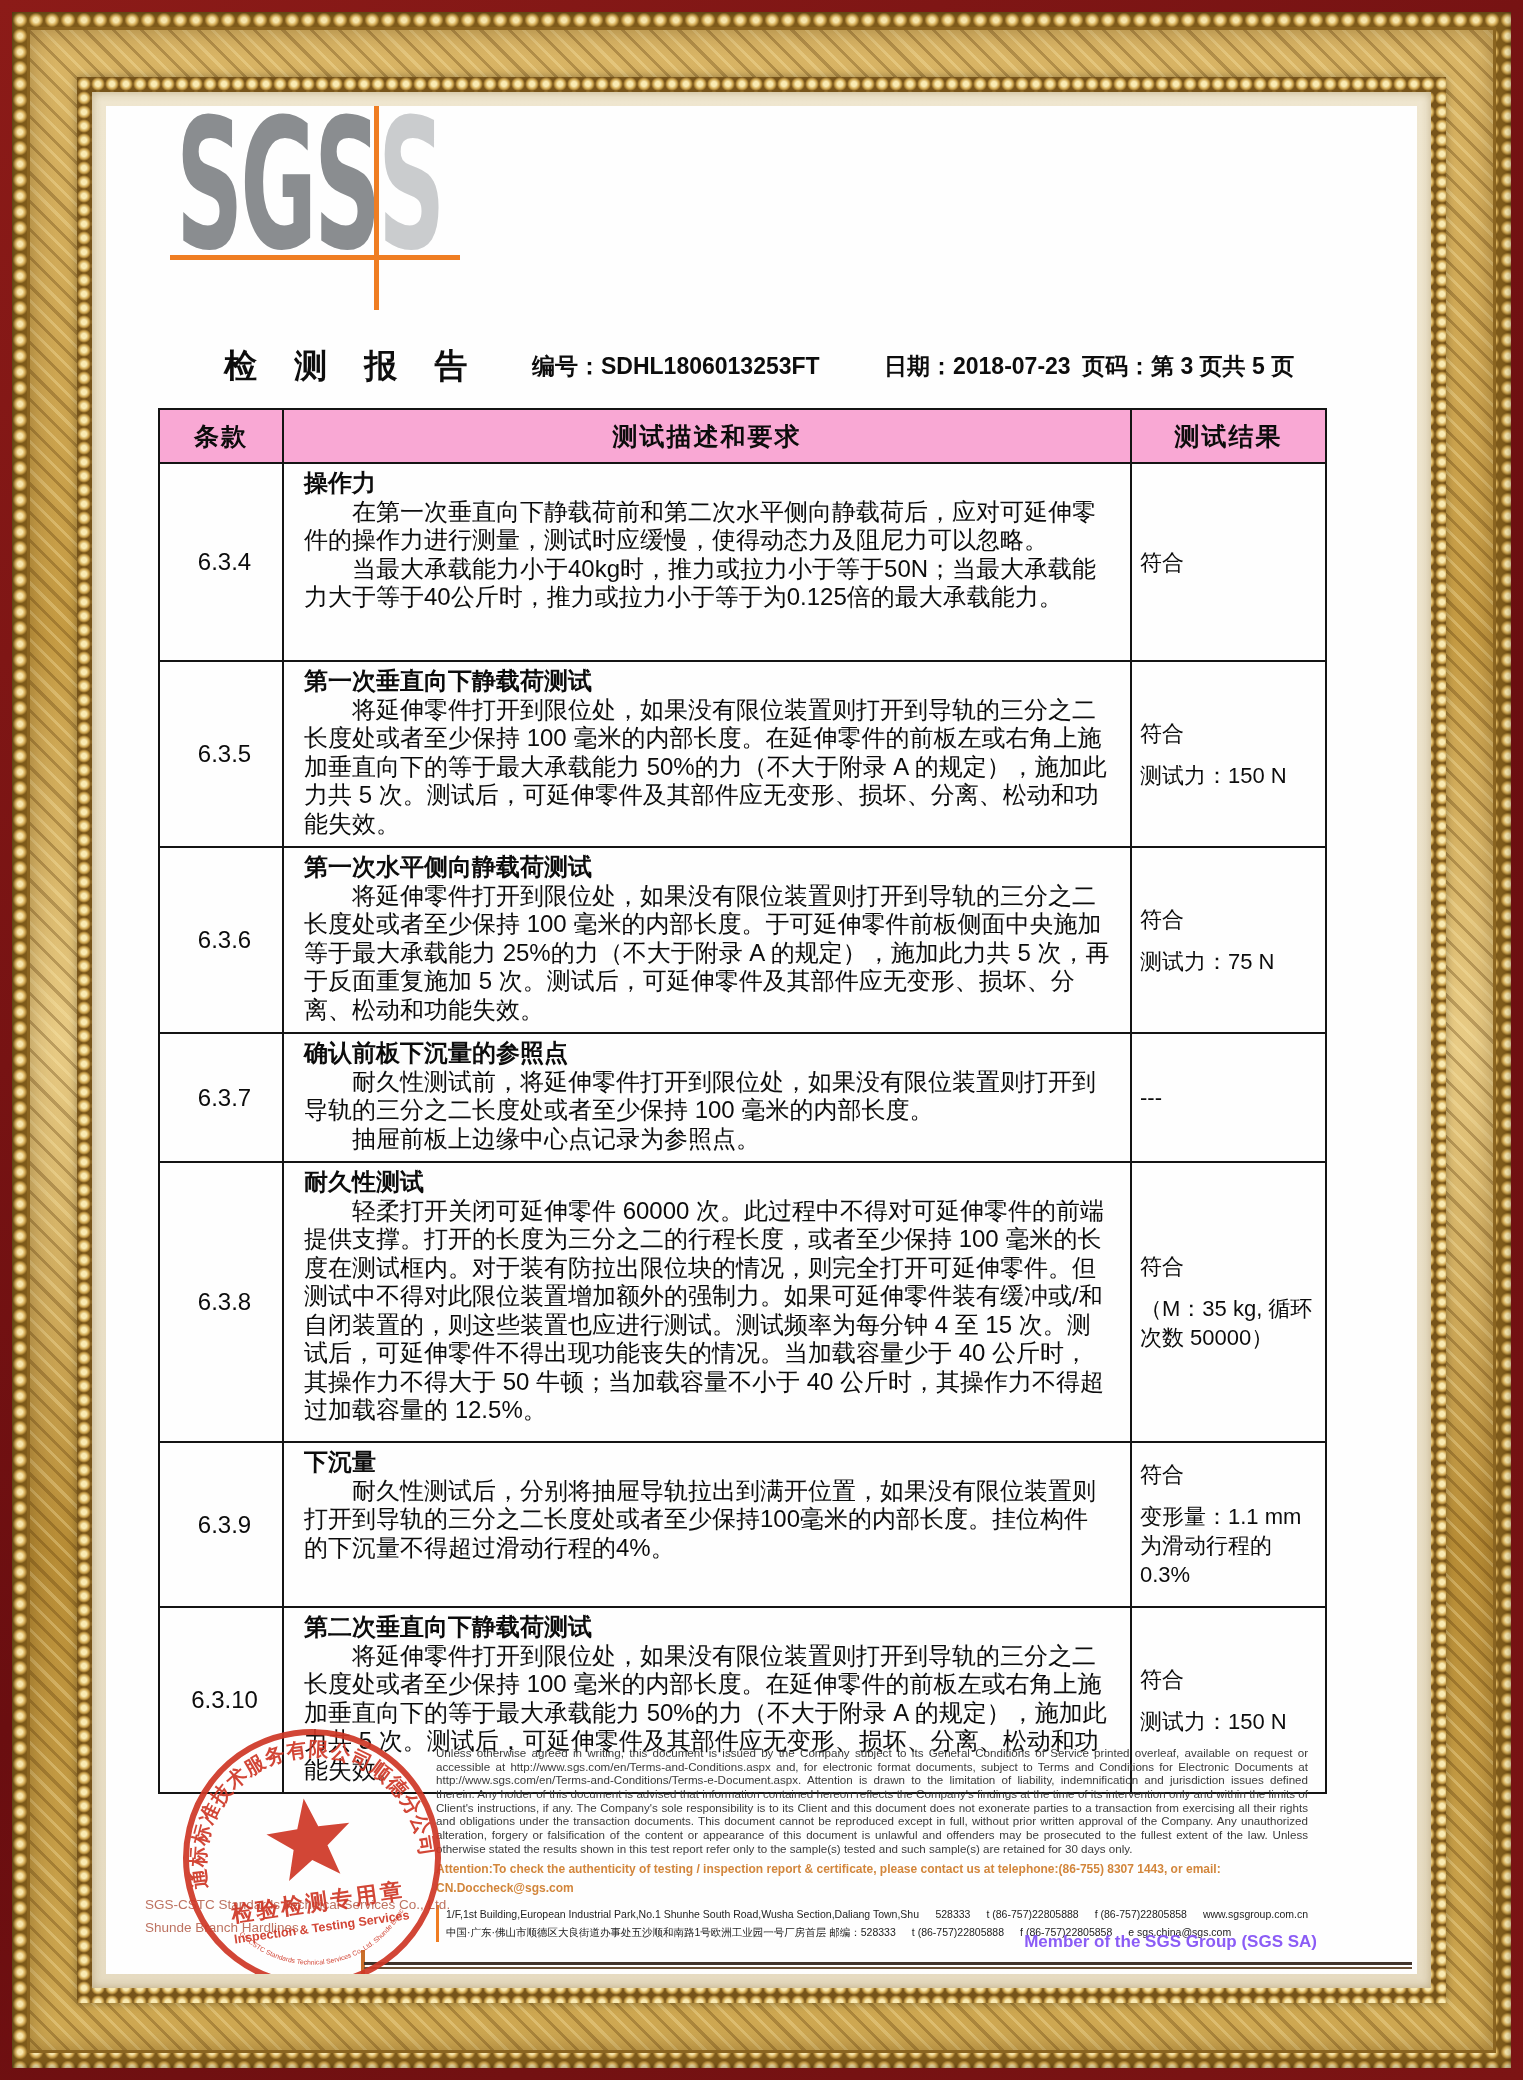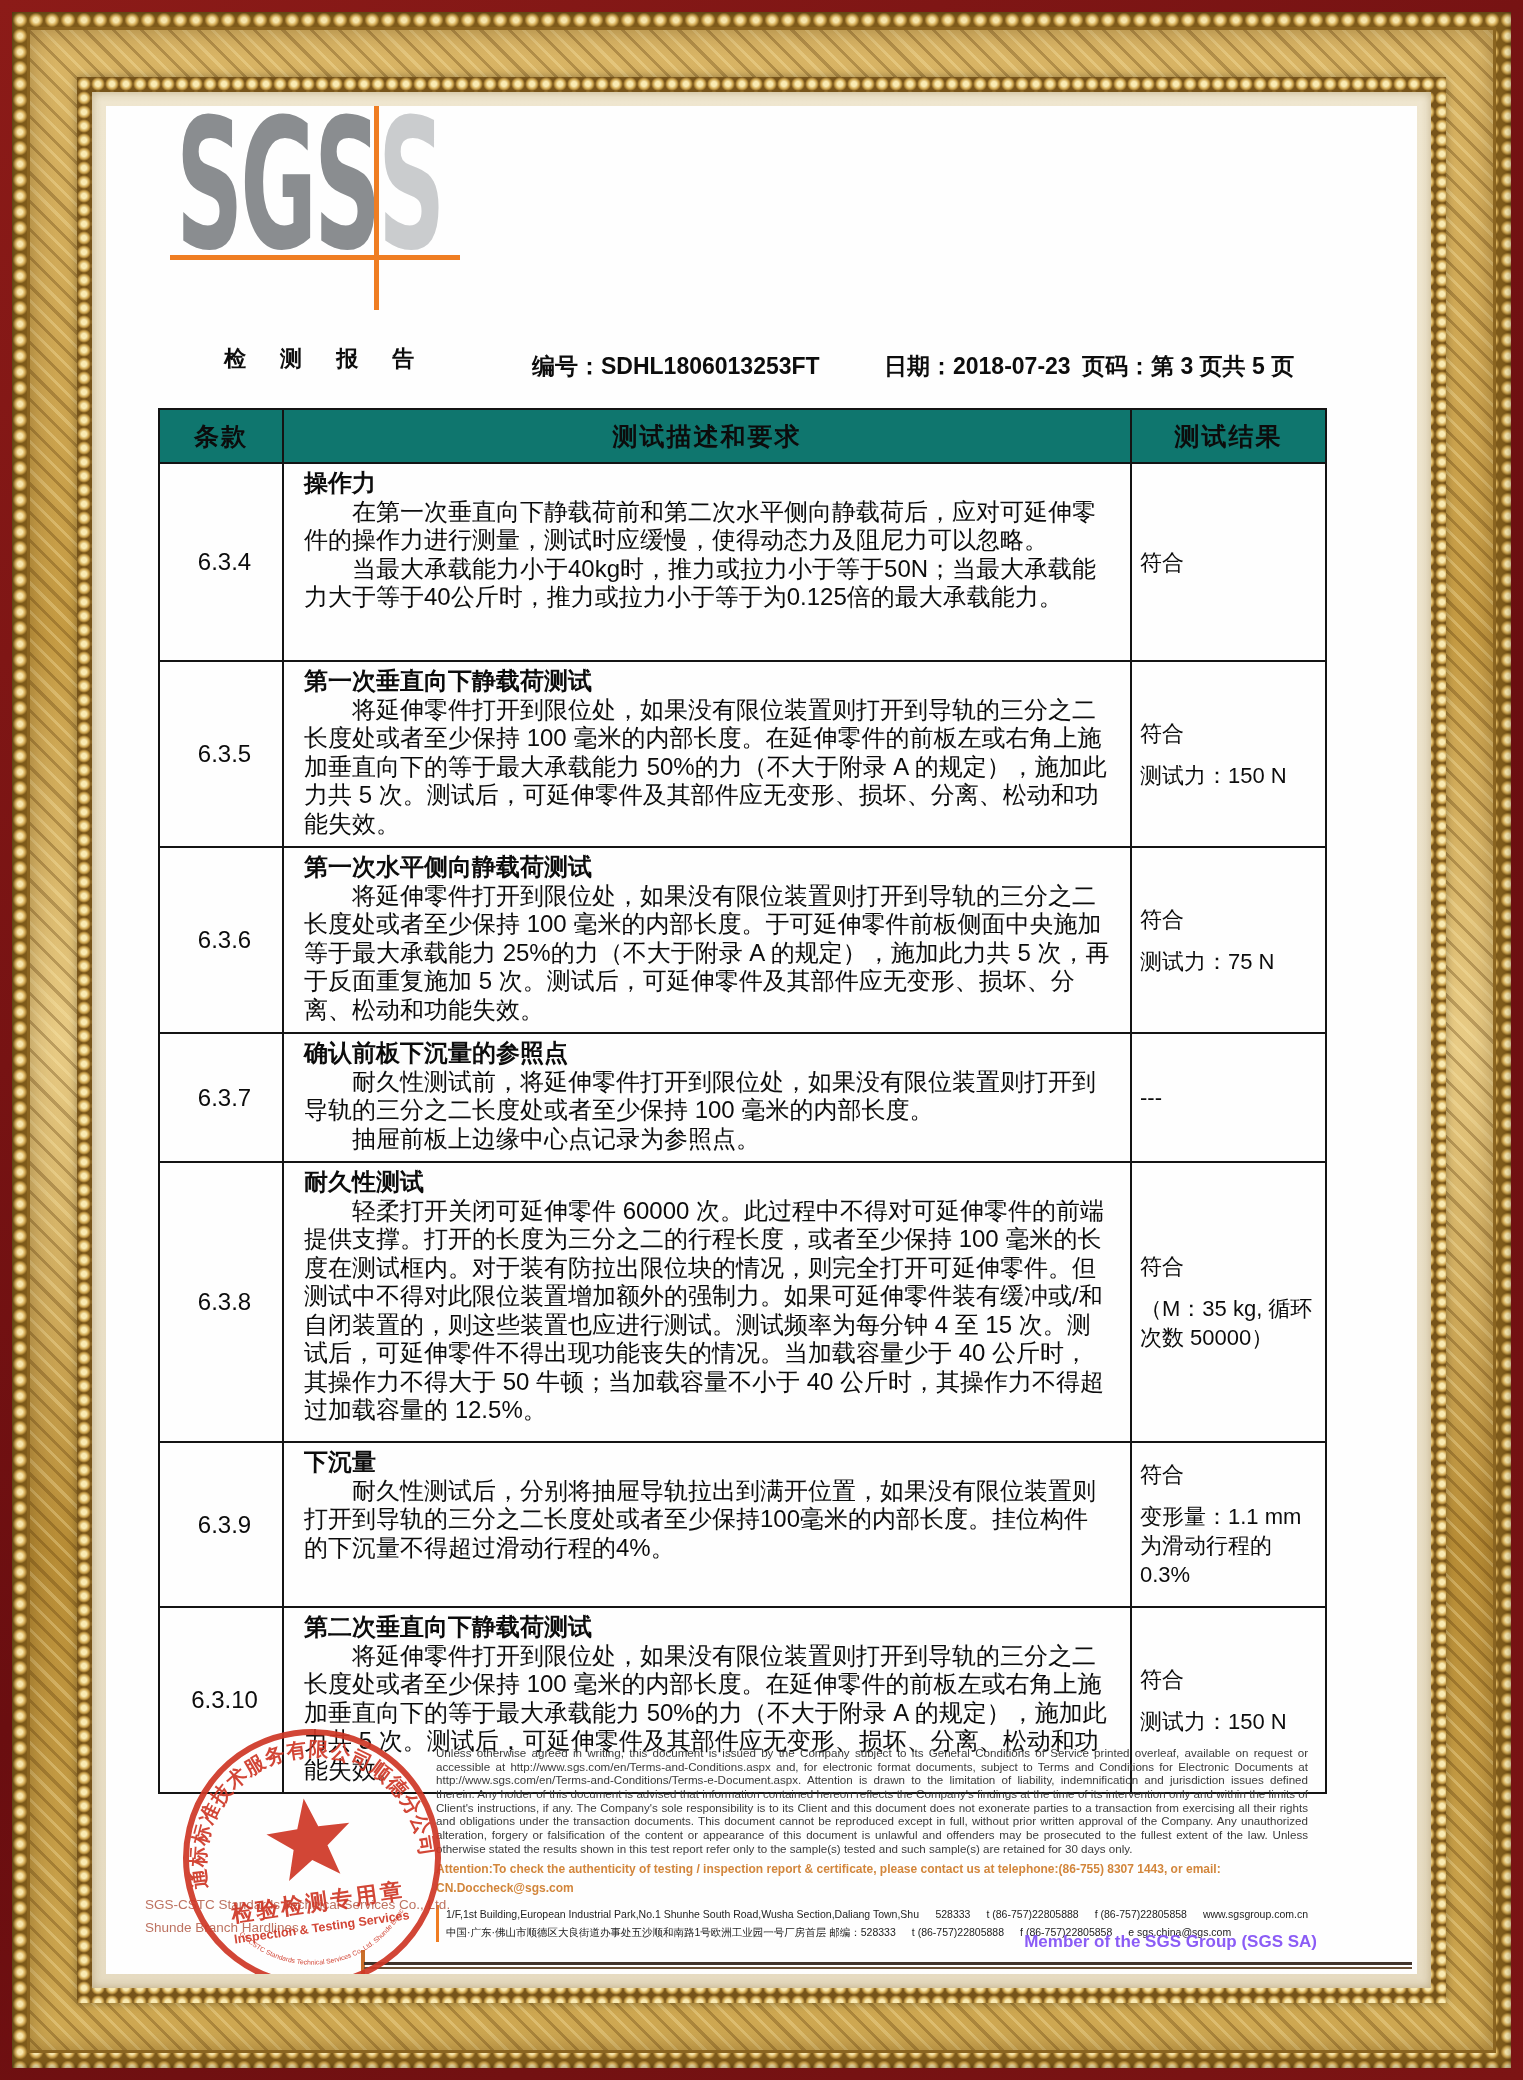"检 测 报 告" .h-title { font-size: 22px -> 33px }
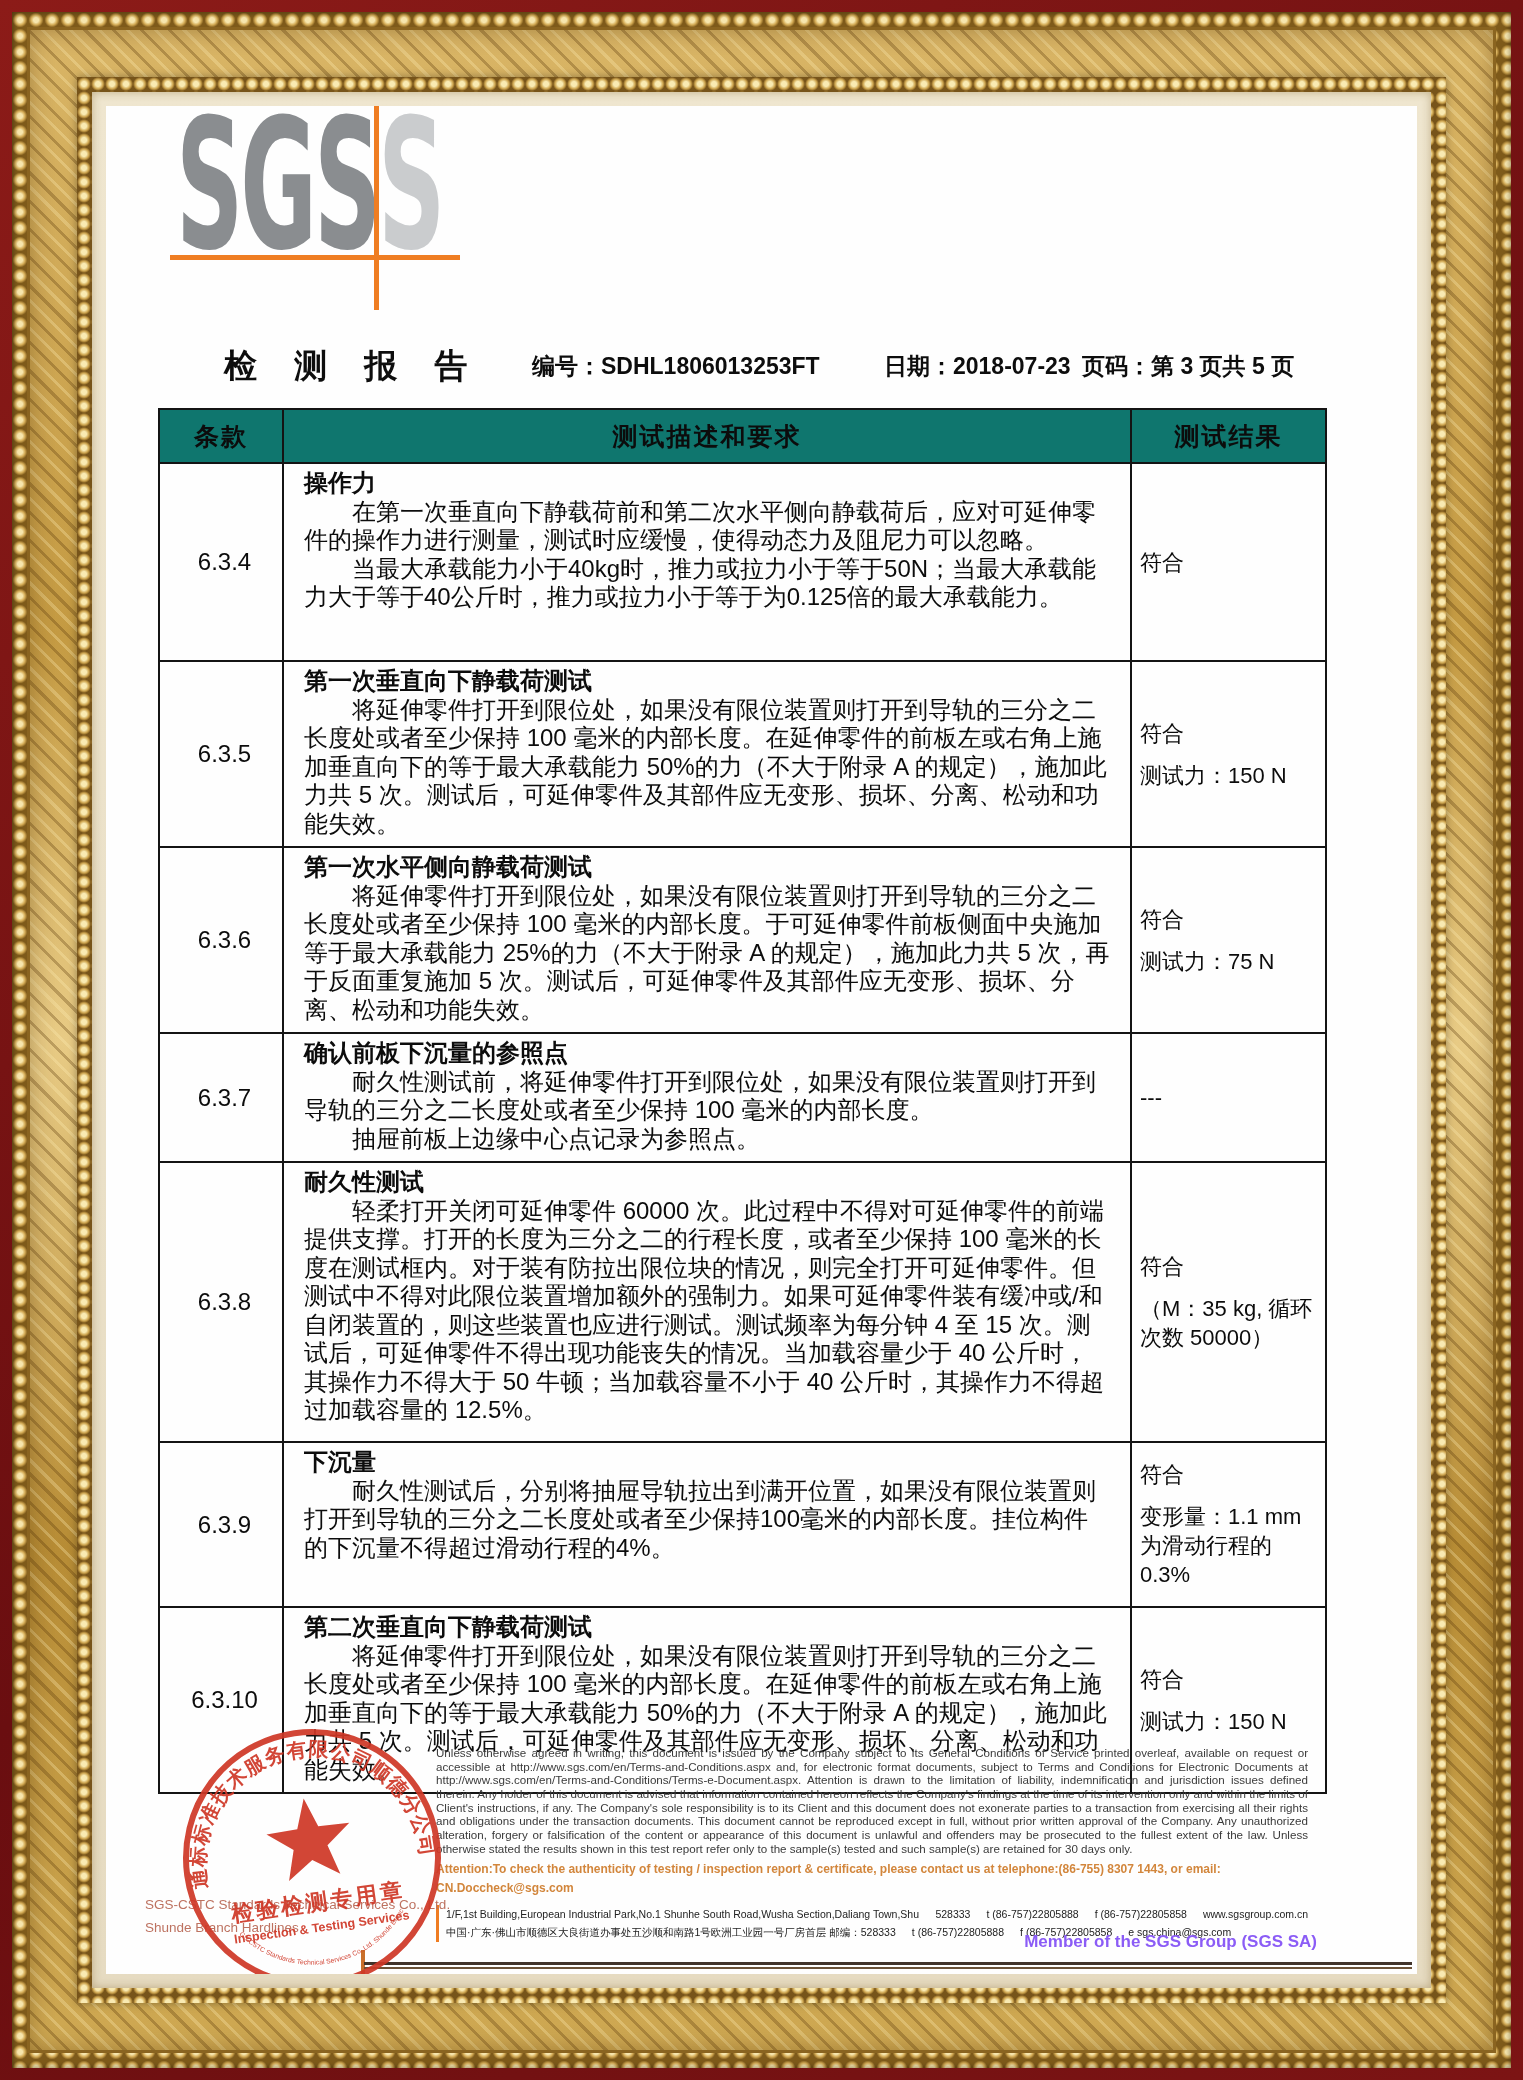"条款" table.test th { background: #0f766e -> #f9a8d4 }
